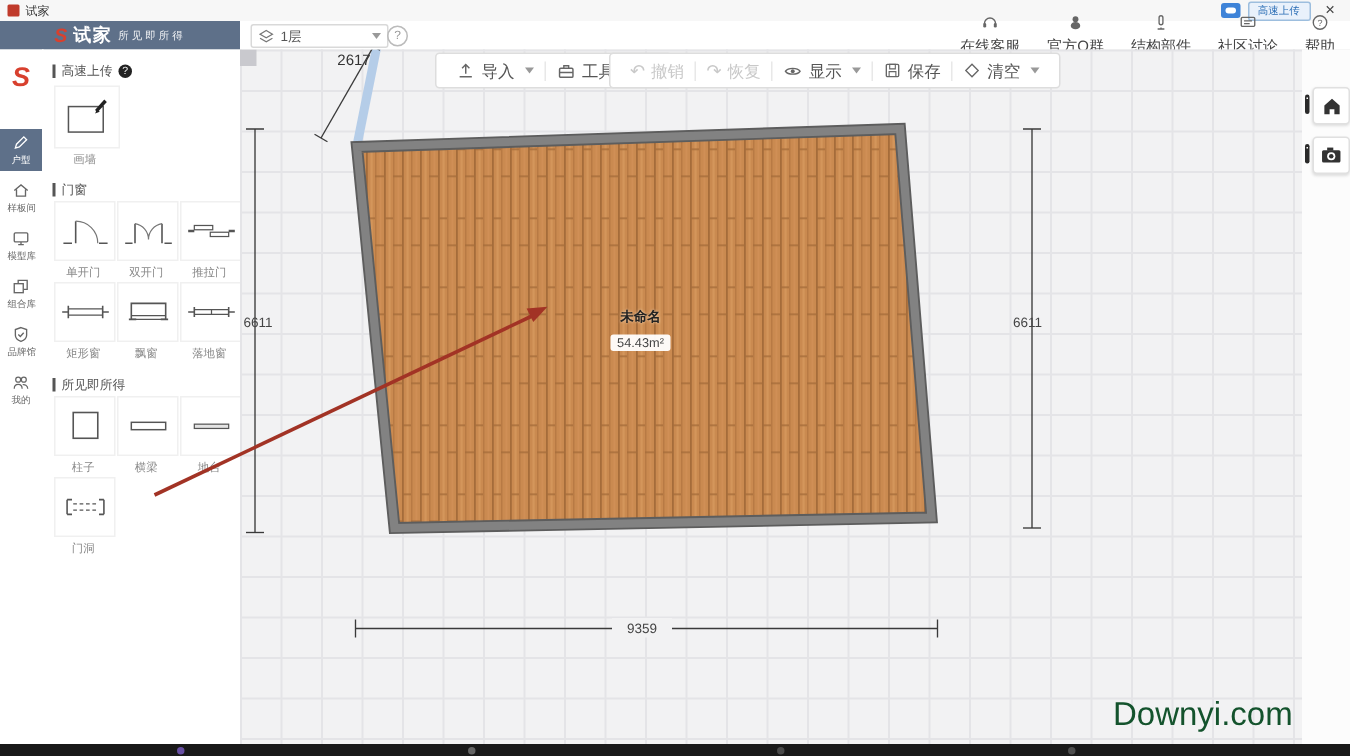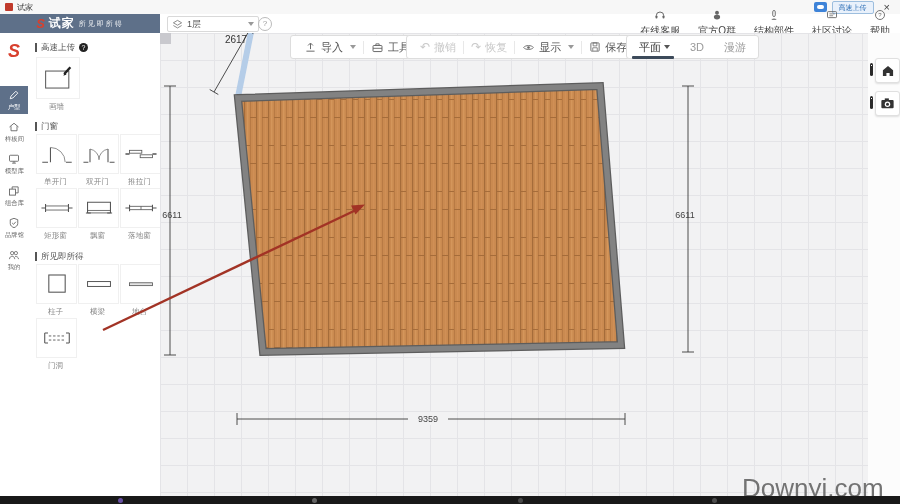"平面" div.tb-group { html: <div> <span> <span>平面</span> <span></span> </span> <span> <span>3D</span> </span> <span> <span>漫游</span> </span> <span></span> </div> -> none }
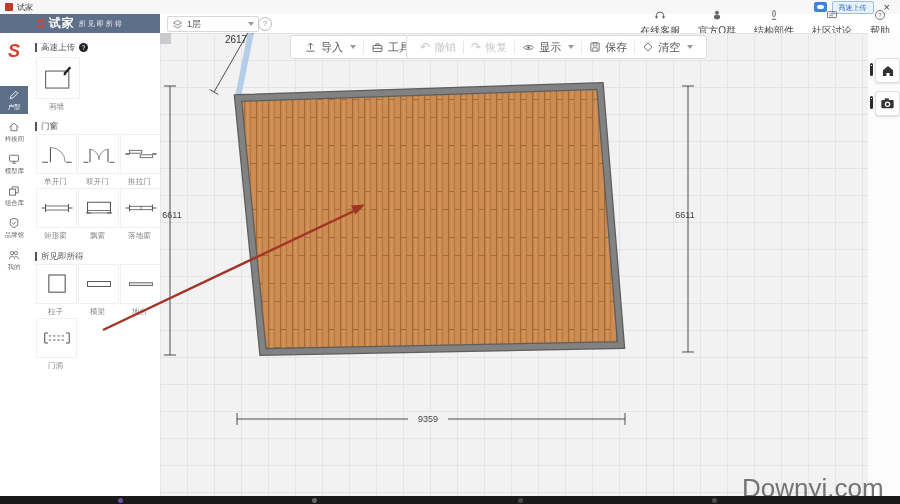"未命名" div.room-label { html: none -> <div> <div>未命名</div> <span>54.43m²</span> </div> }
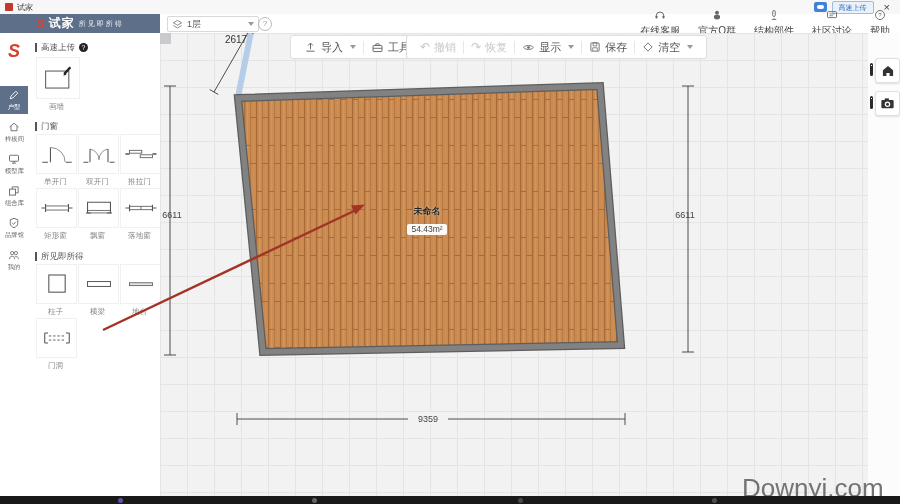"Downyi.com" .watermark { color: #737373 -> #14532d; font-size: 26px -> 22px; top: 473px -> 463px }
